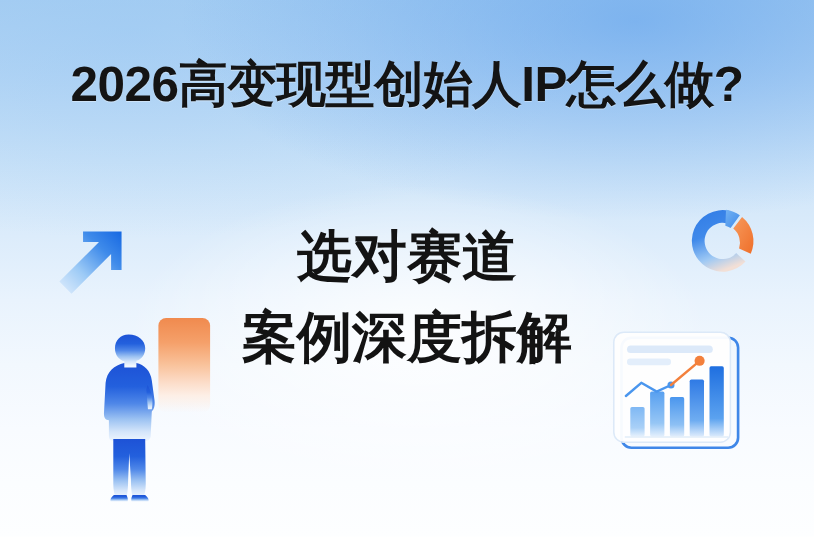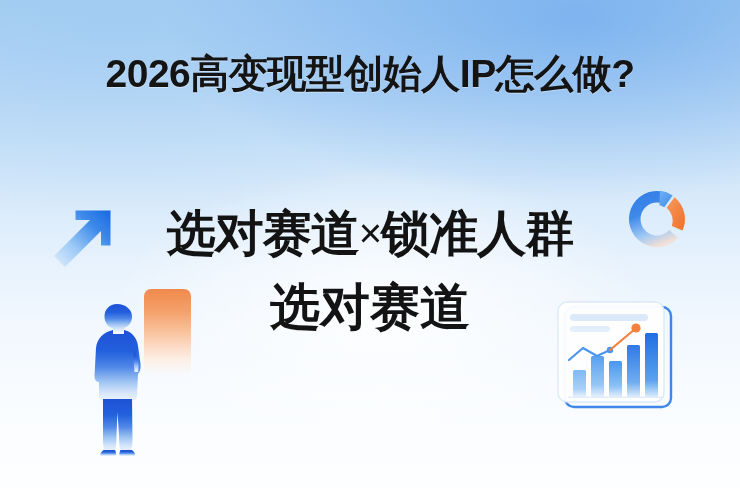"2026高变现型创始人IP怎么做?" .title { font-size: 39px -> 45px }
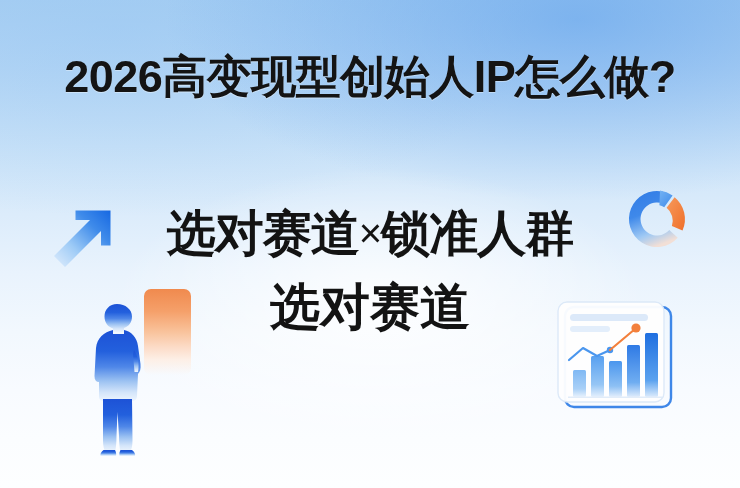"选对赛道×锁准人群" div.hl-line { html: <div><span>选对赛道</span><span>×</span><span>锁准人群</span></div> -> none }
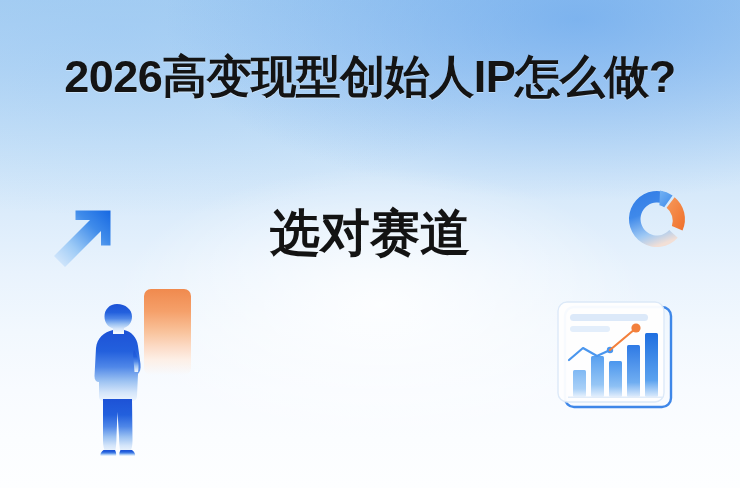"案例深度拆解" div.hl-line { html: none -> <div>案例深度拆解</div> }
